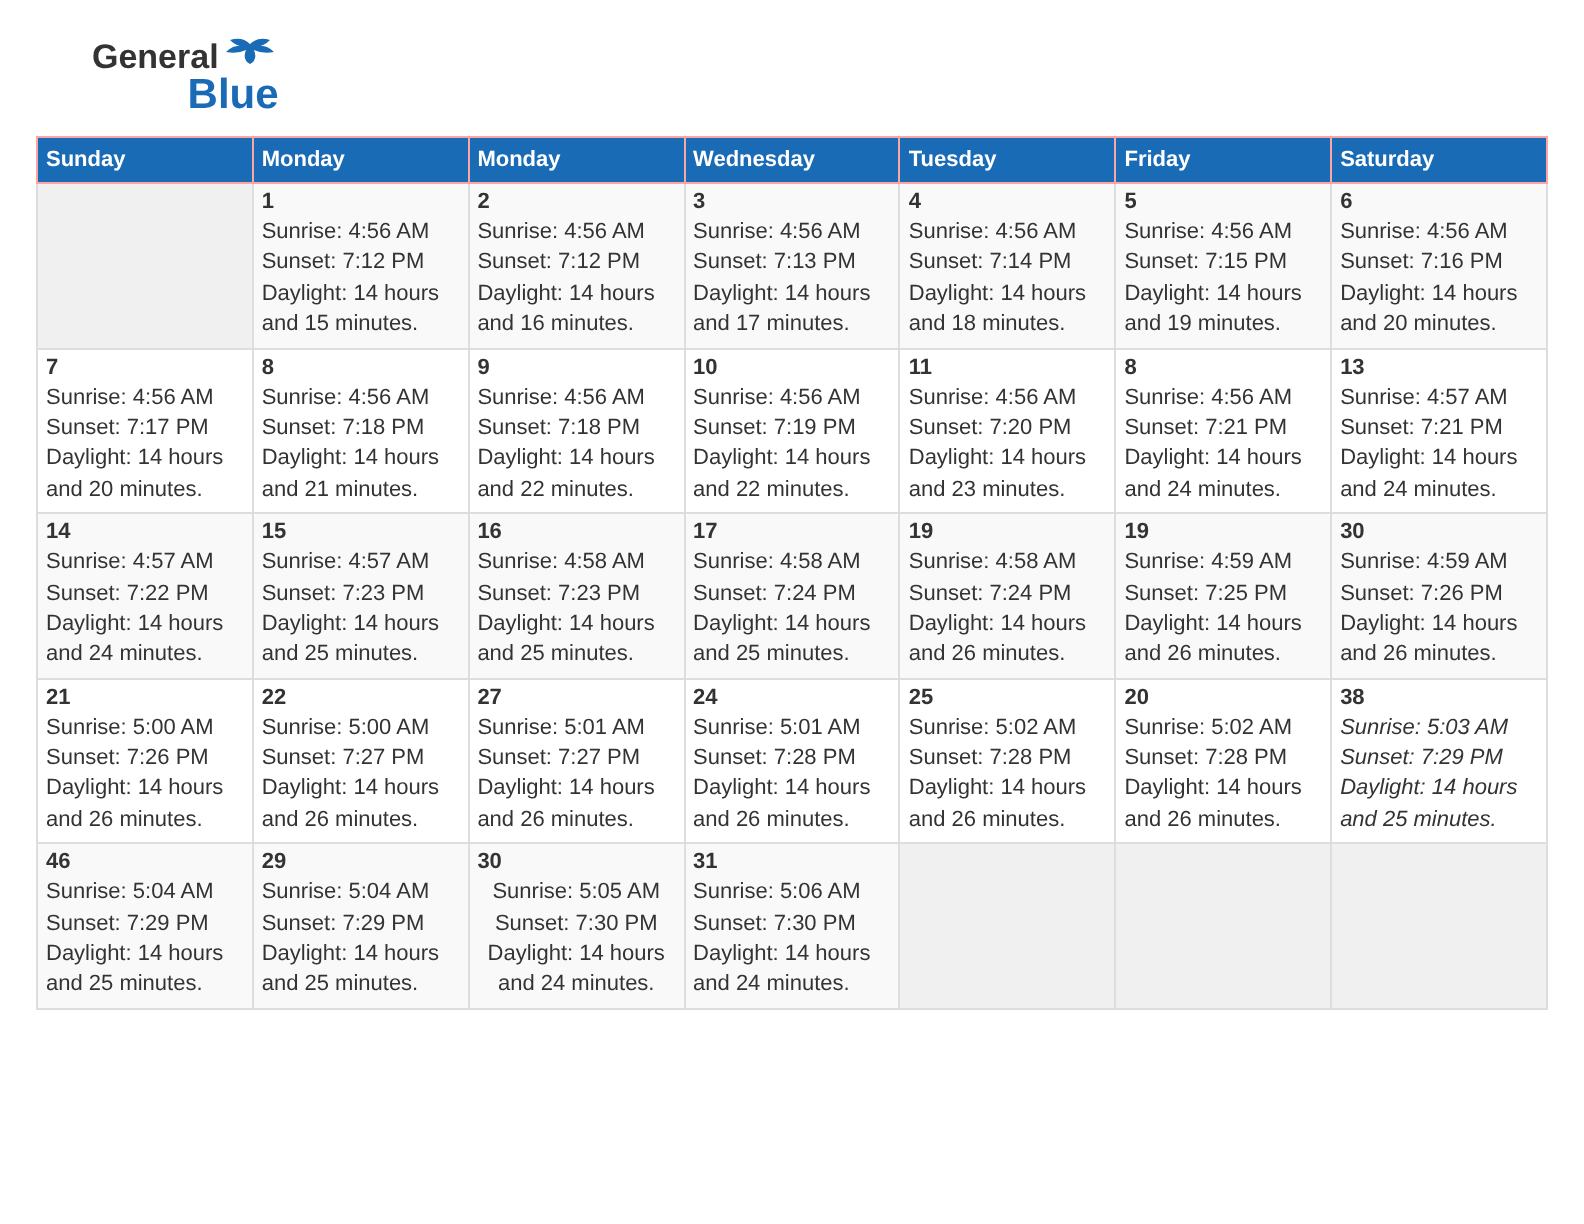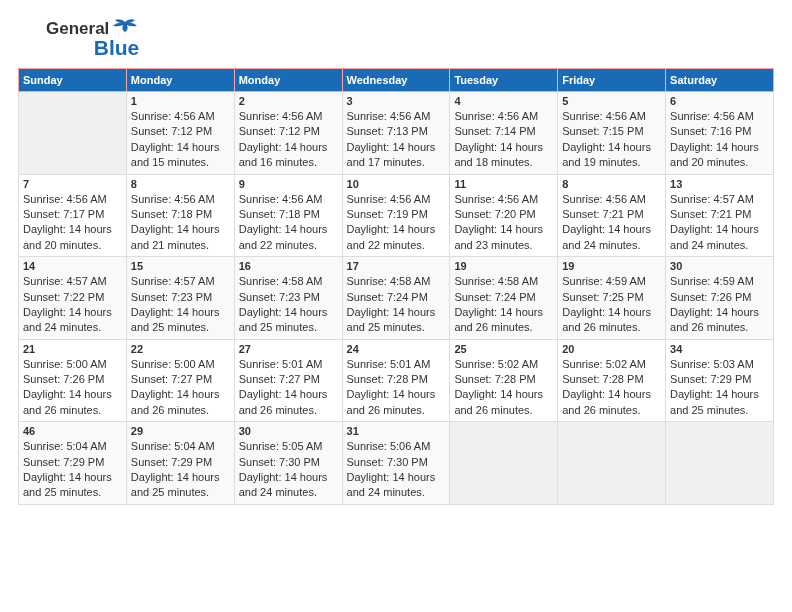"34" span.day-number { text: 34 -> 38 }
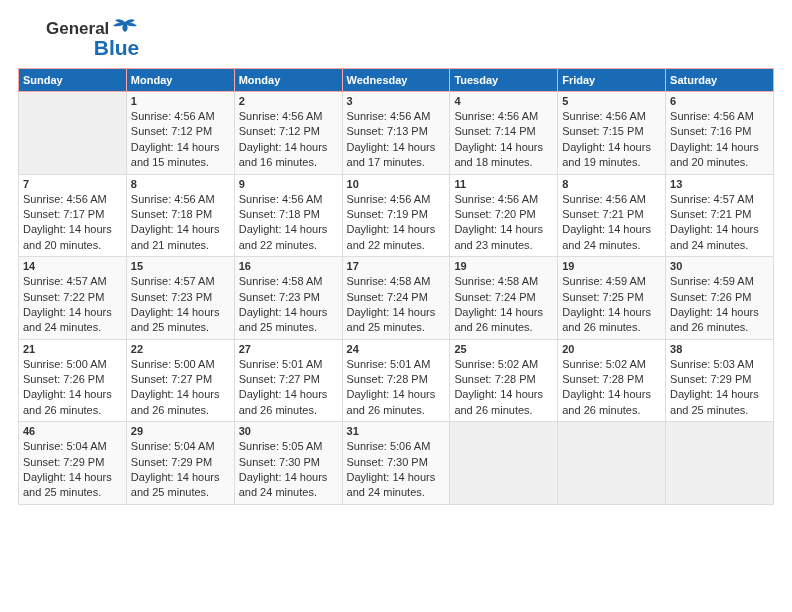"Sunrise: 5:03 AM" div.day-info { font-style: none -> italic }
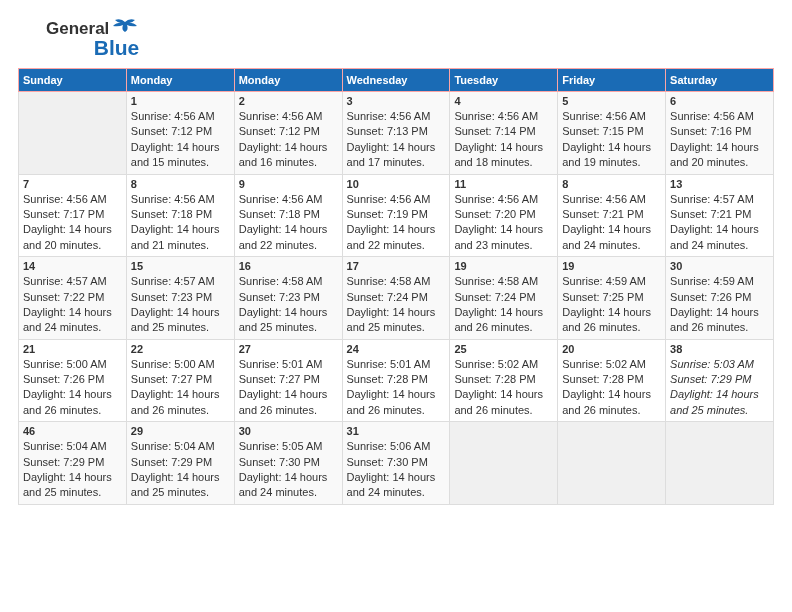"Sunrise: 5:05 AM" div.day-info { text-align: none -> center }
